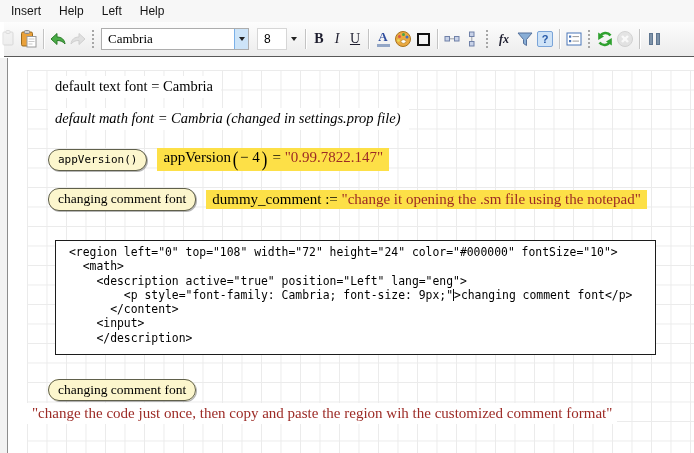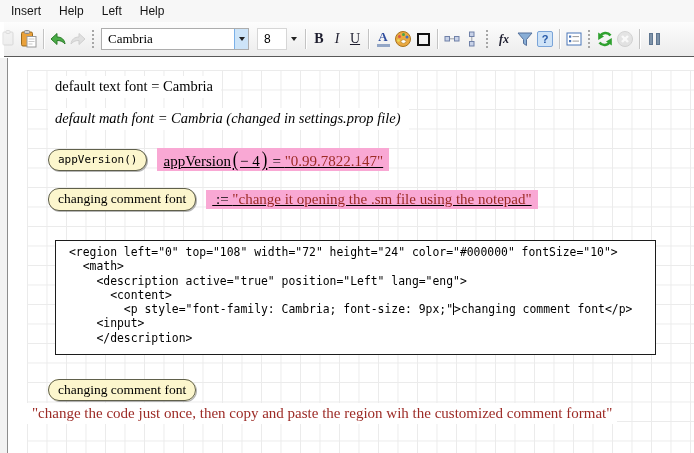"appVersion" .math { align-items: flex-end -> flex-start; background: #f9a8d4 -> #fde047; text-decoration: underline -> none }
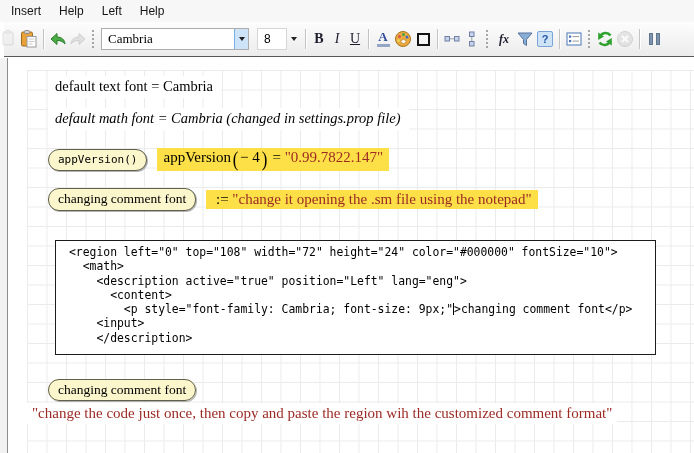"dummy_comment" span { html: none -> <span>dummy_comment</span> }
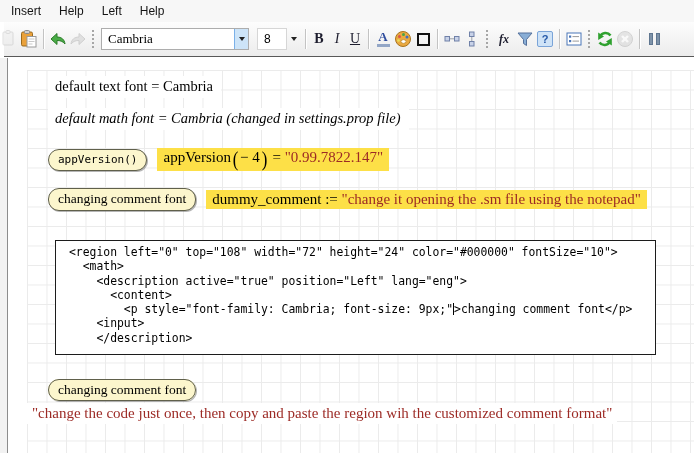"<content>" div.codeline { html: <div> &lt;content&gt;</div> -> none }
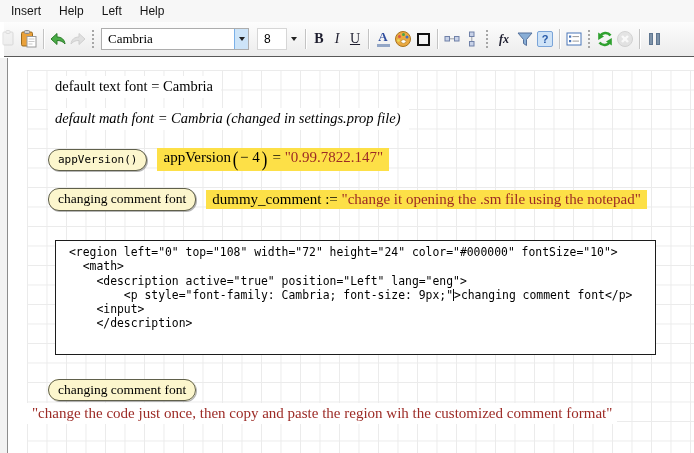"</content>" div.codeline { html: none -> <div> &lt;/content&gt;</div> }
